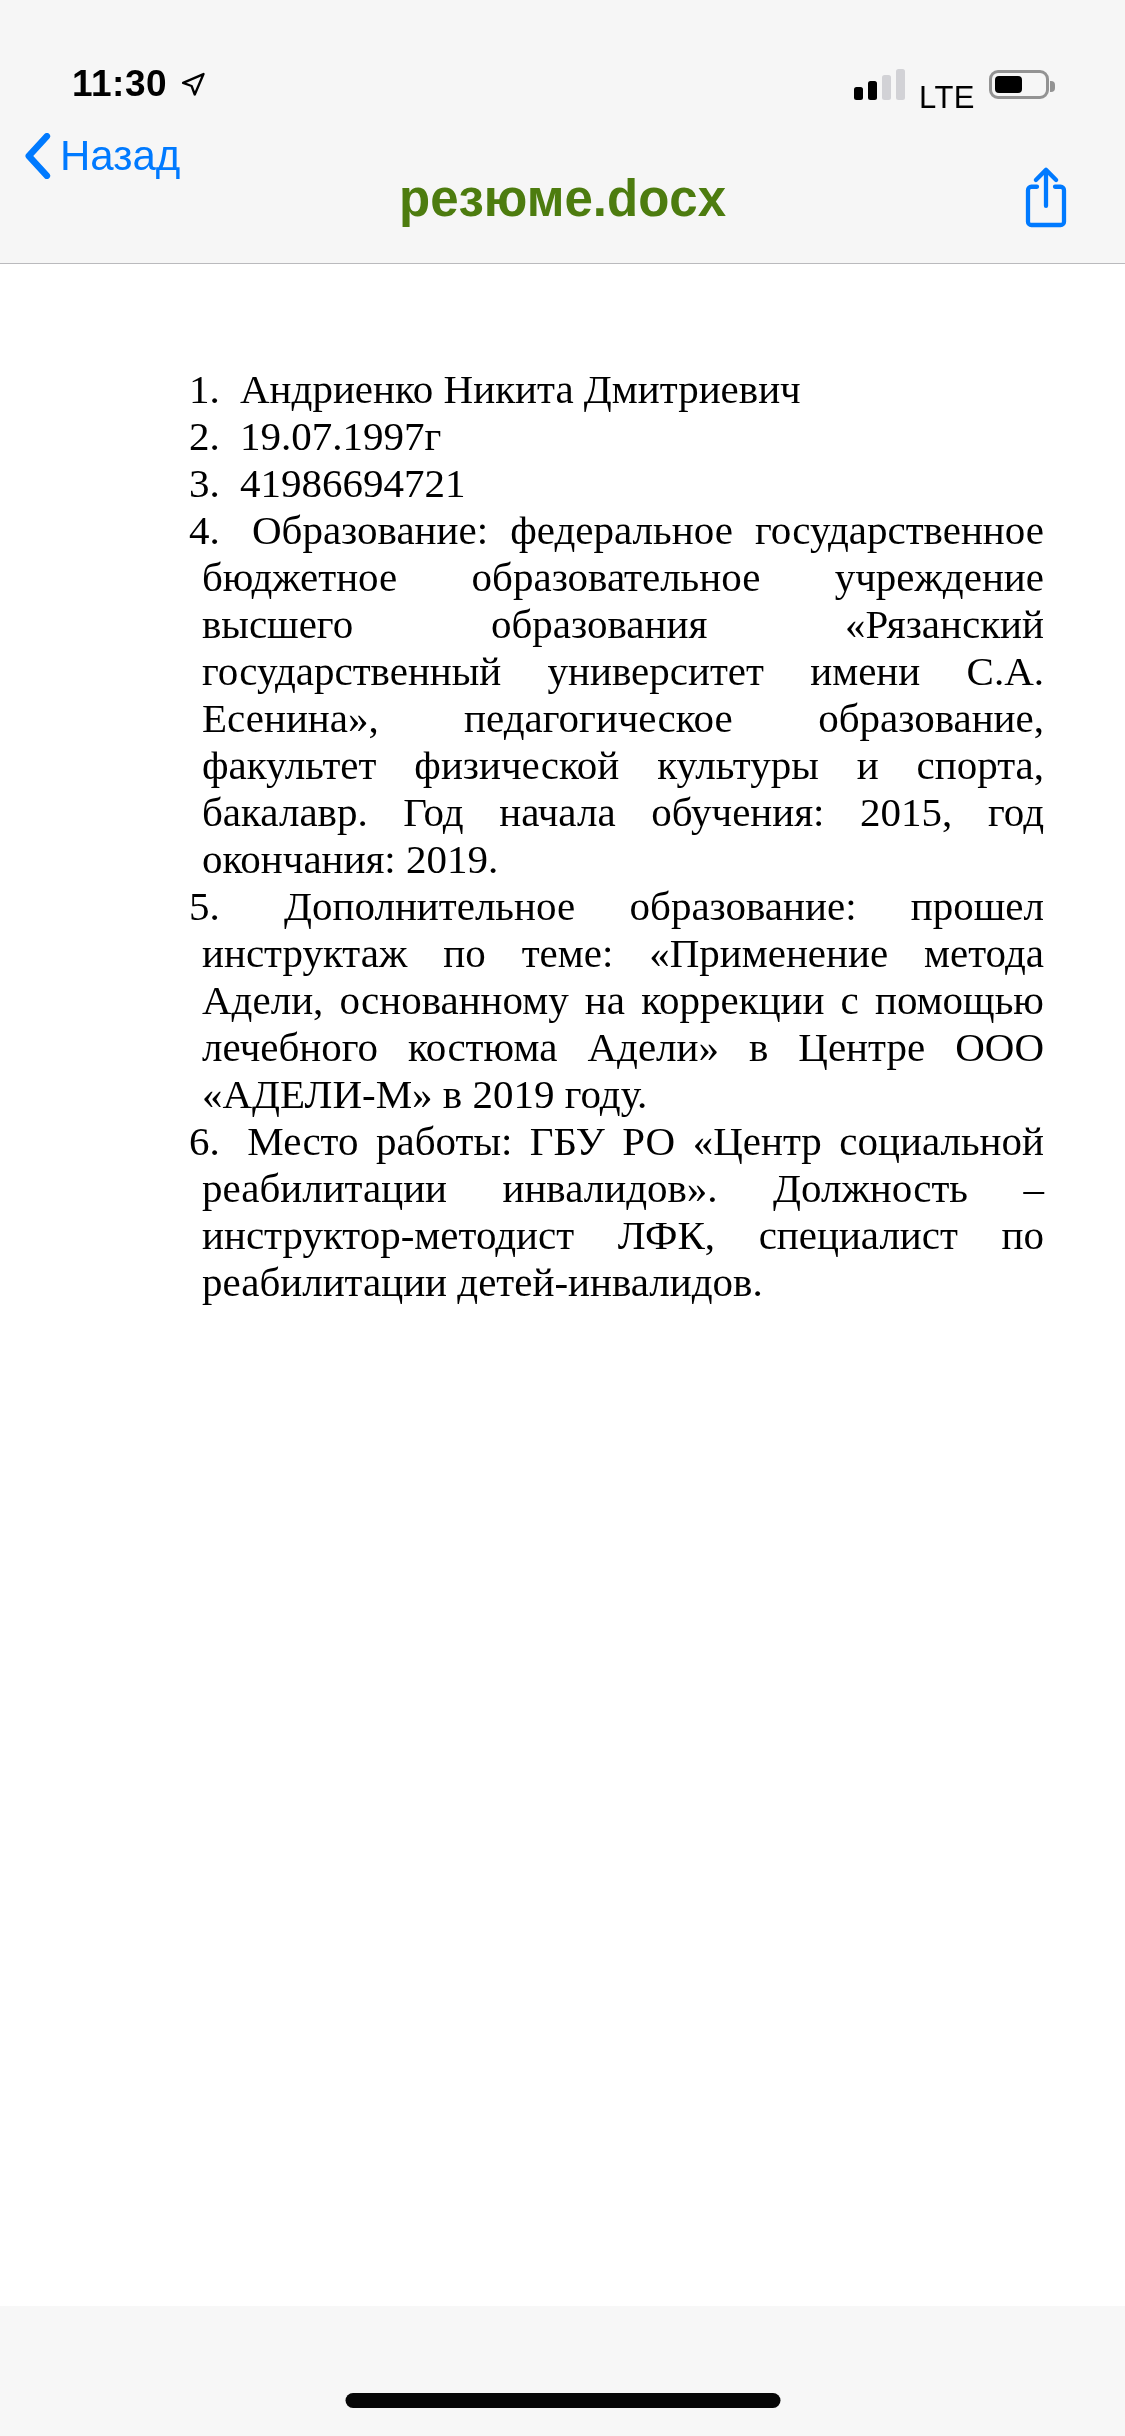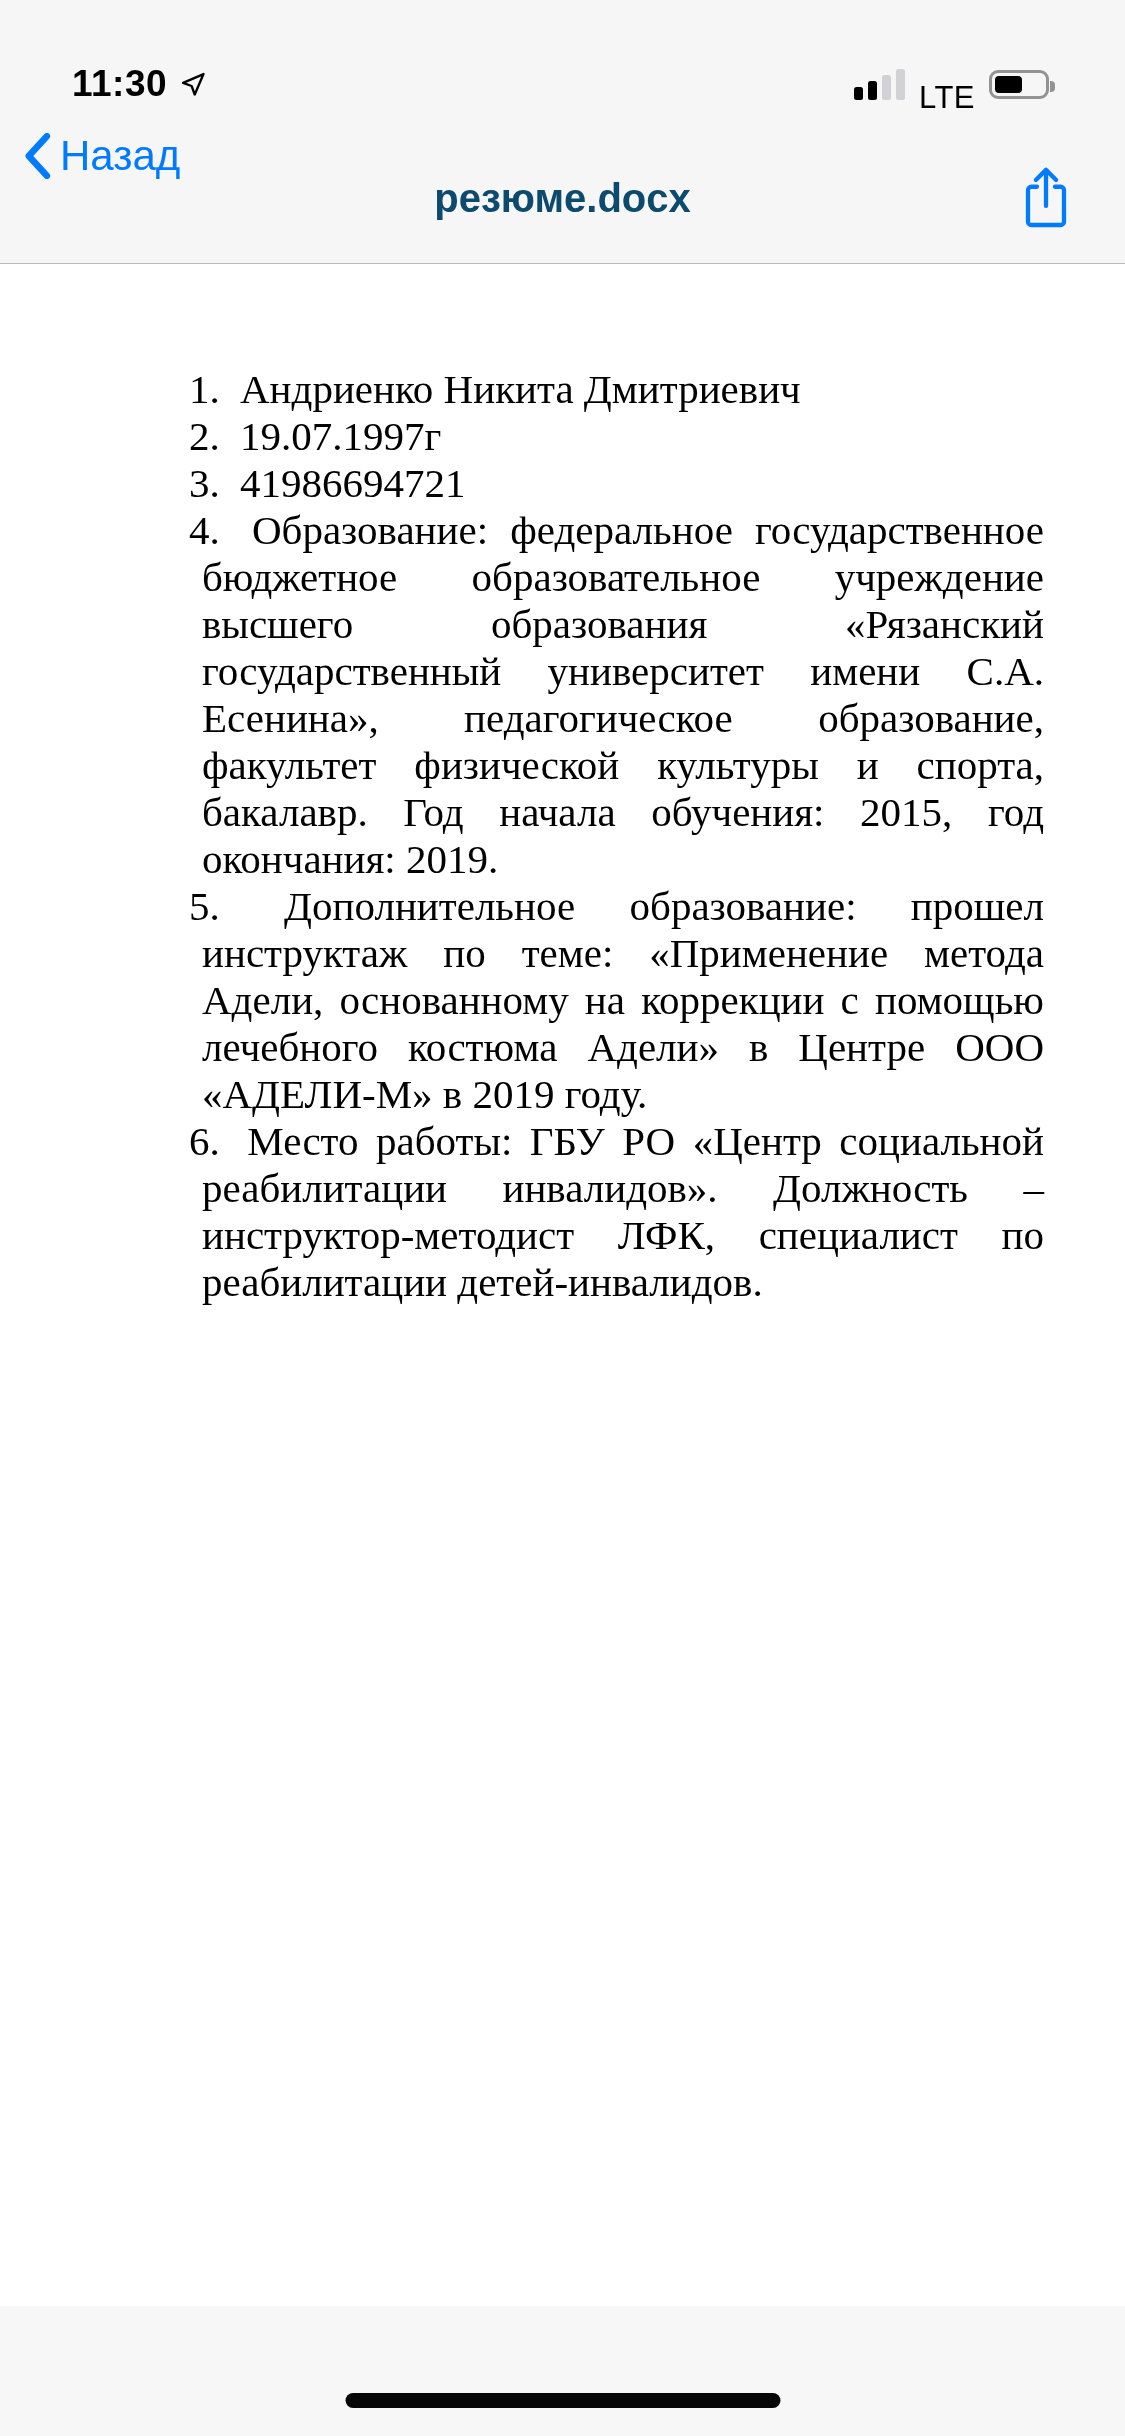"резюме.docx" .nav-title { color: #0c4a6e -> #4d7c0f; font-size: 40px -> 51px }
